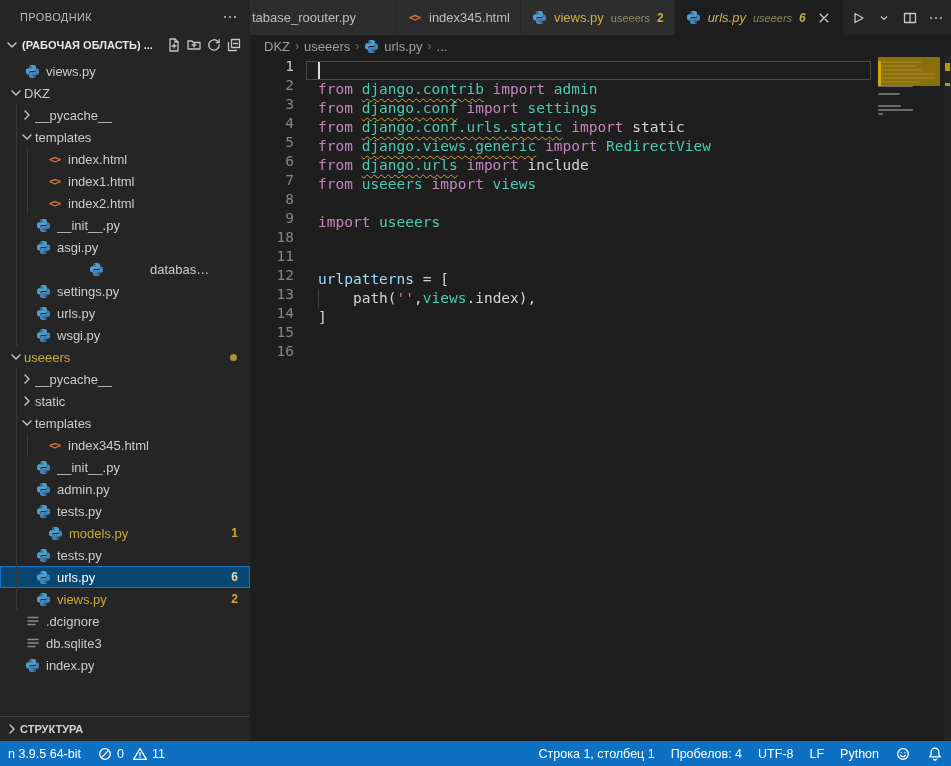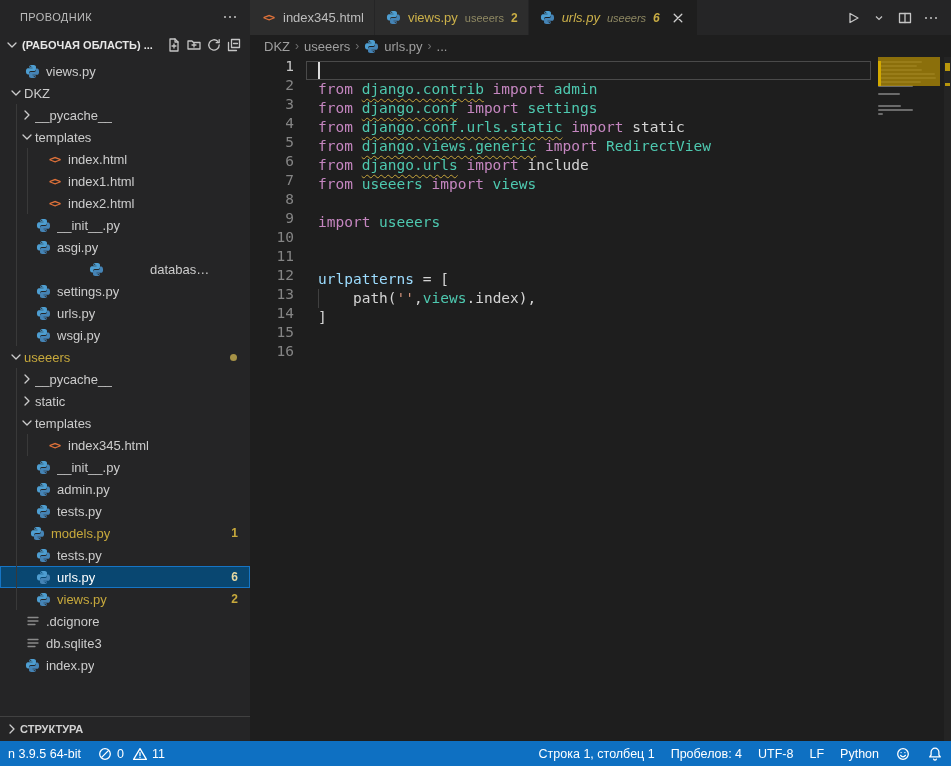"tabase_roouter.py" div.tab { html: none -> <div> <span>tabase_roouter.py</span> </div> }
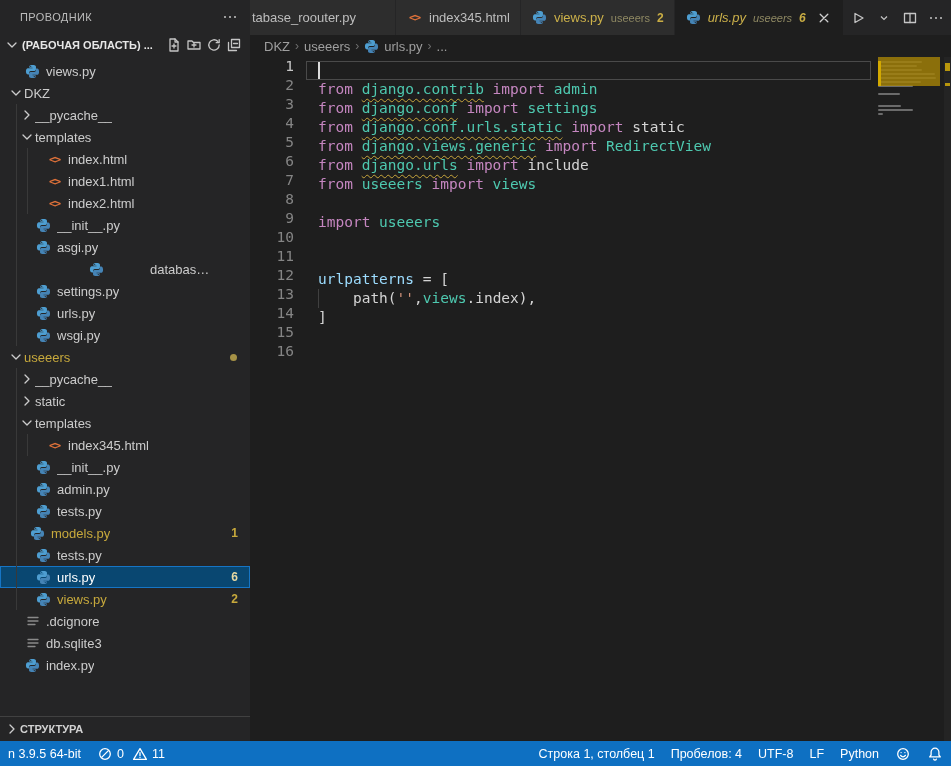"10" div { text: 10 -> 18 }
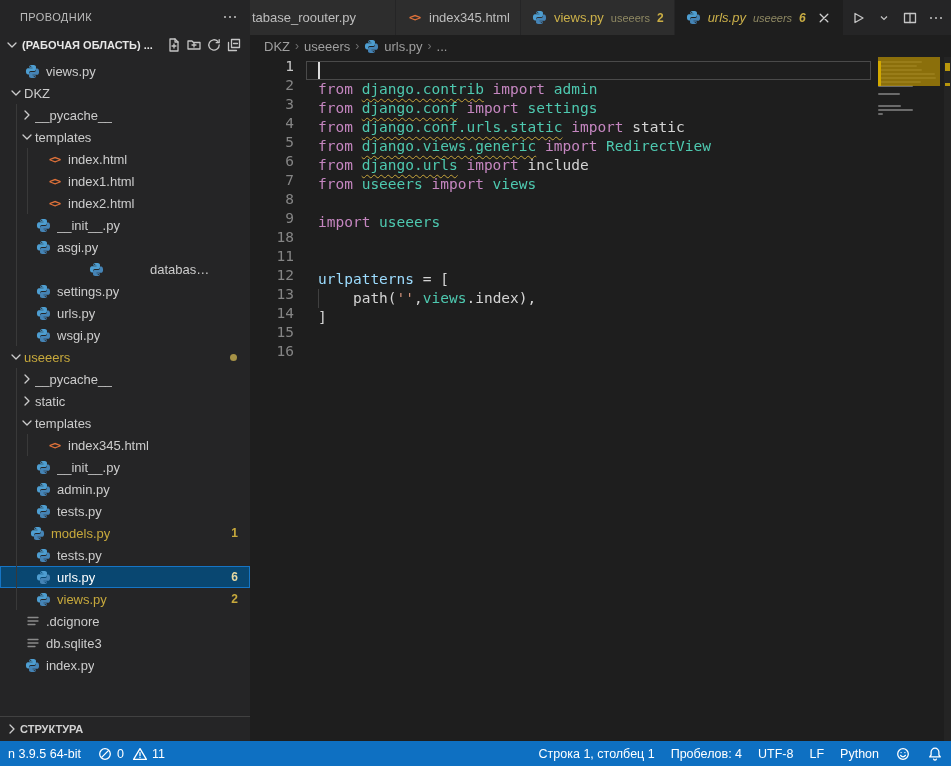"models.py" div.trow { padding-left: 13px -> 31px }
